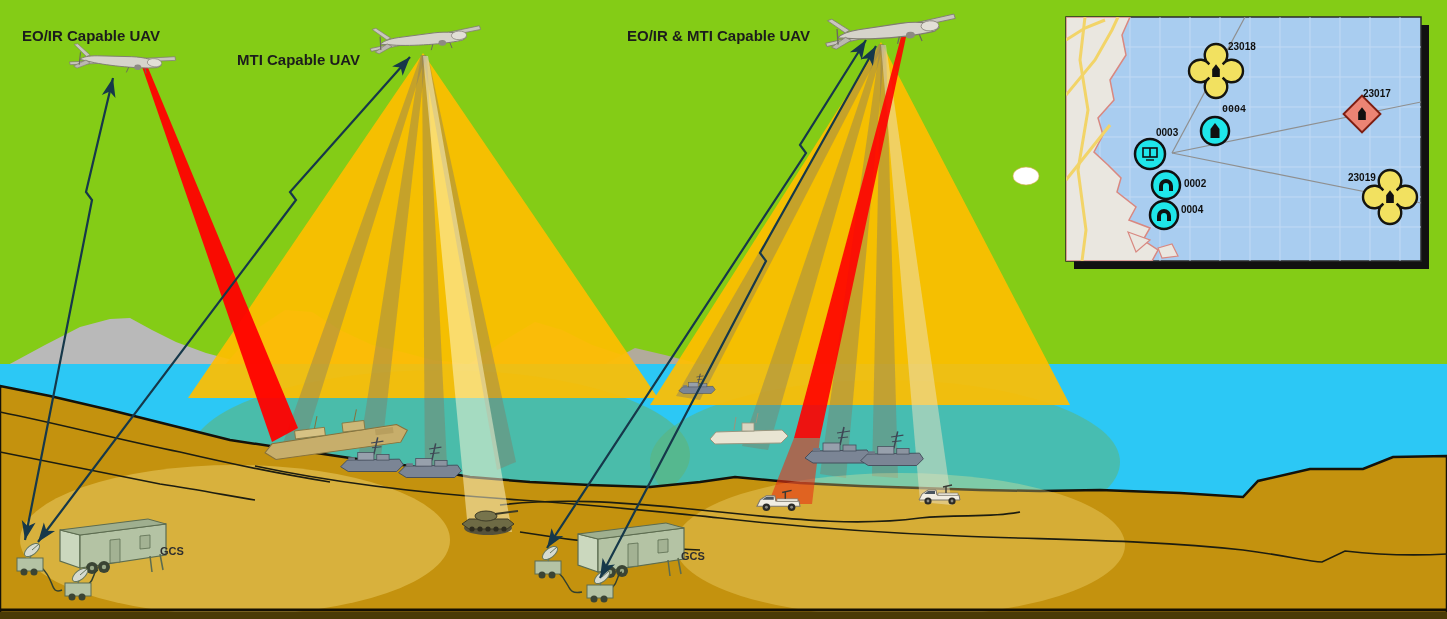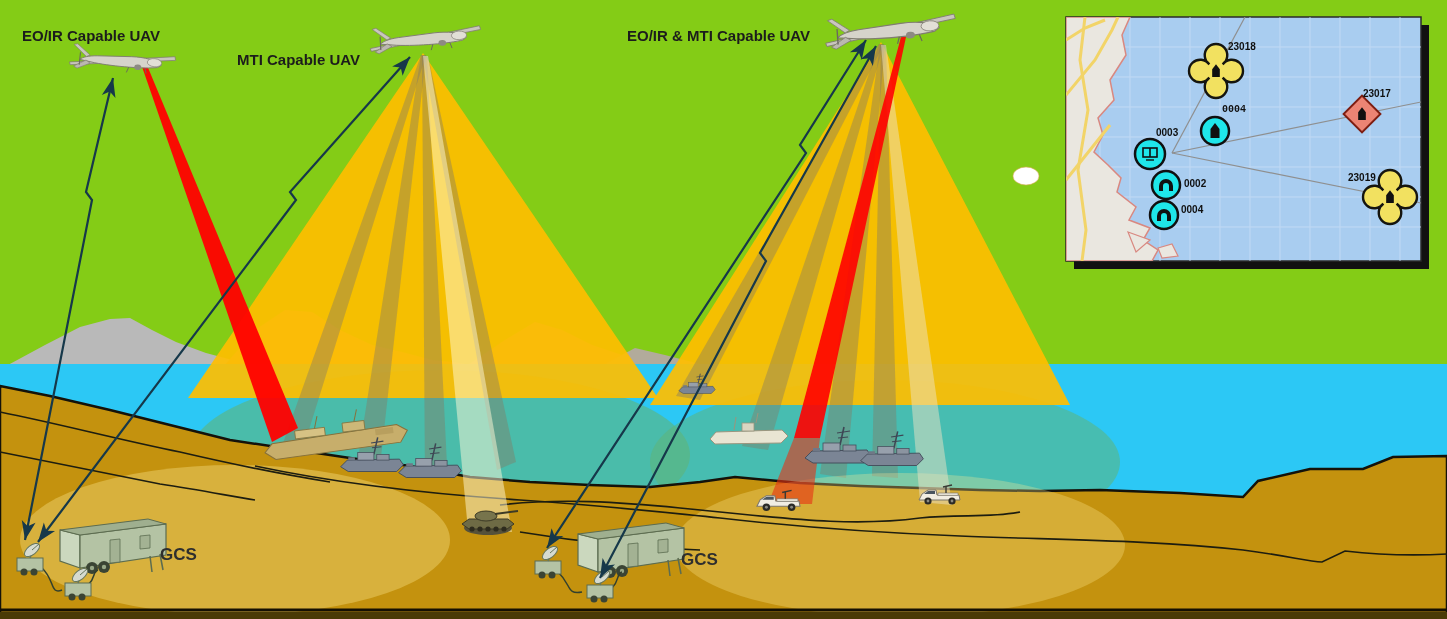"GCS" .gcs-lbl { font-size: 17px -> 11px }
